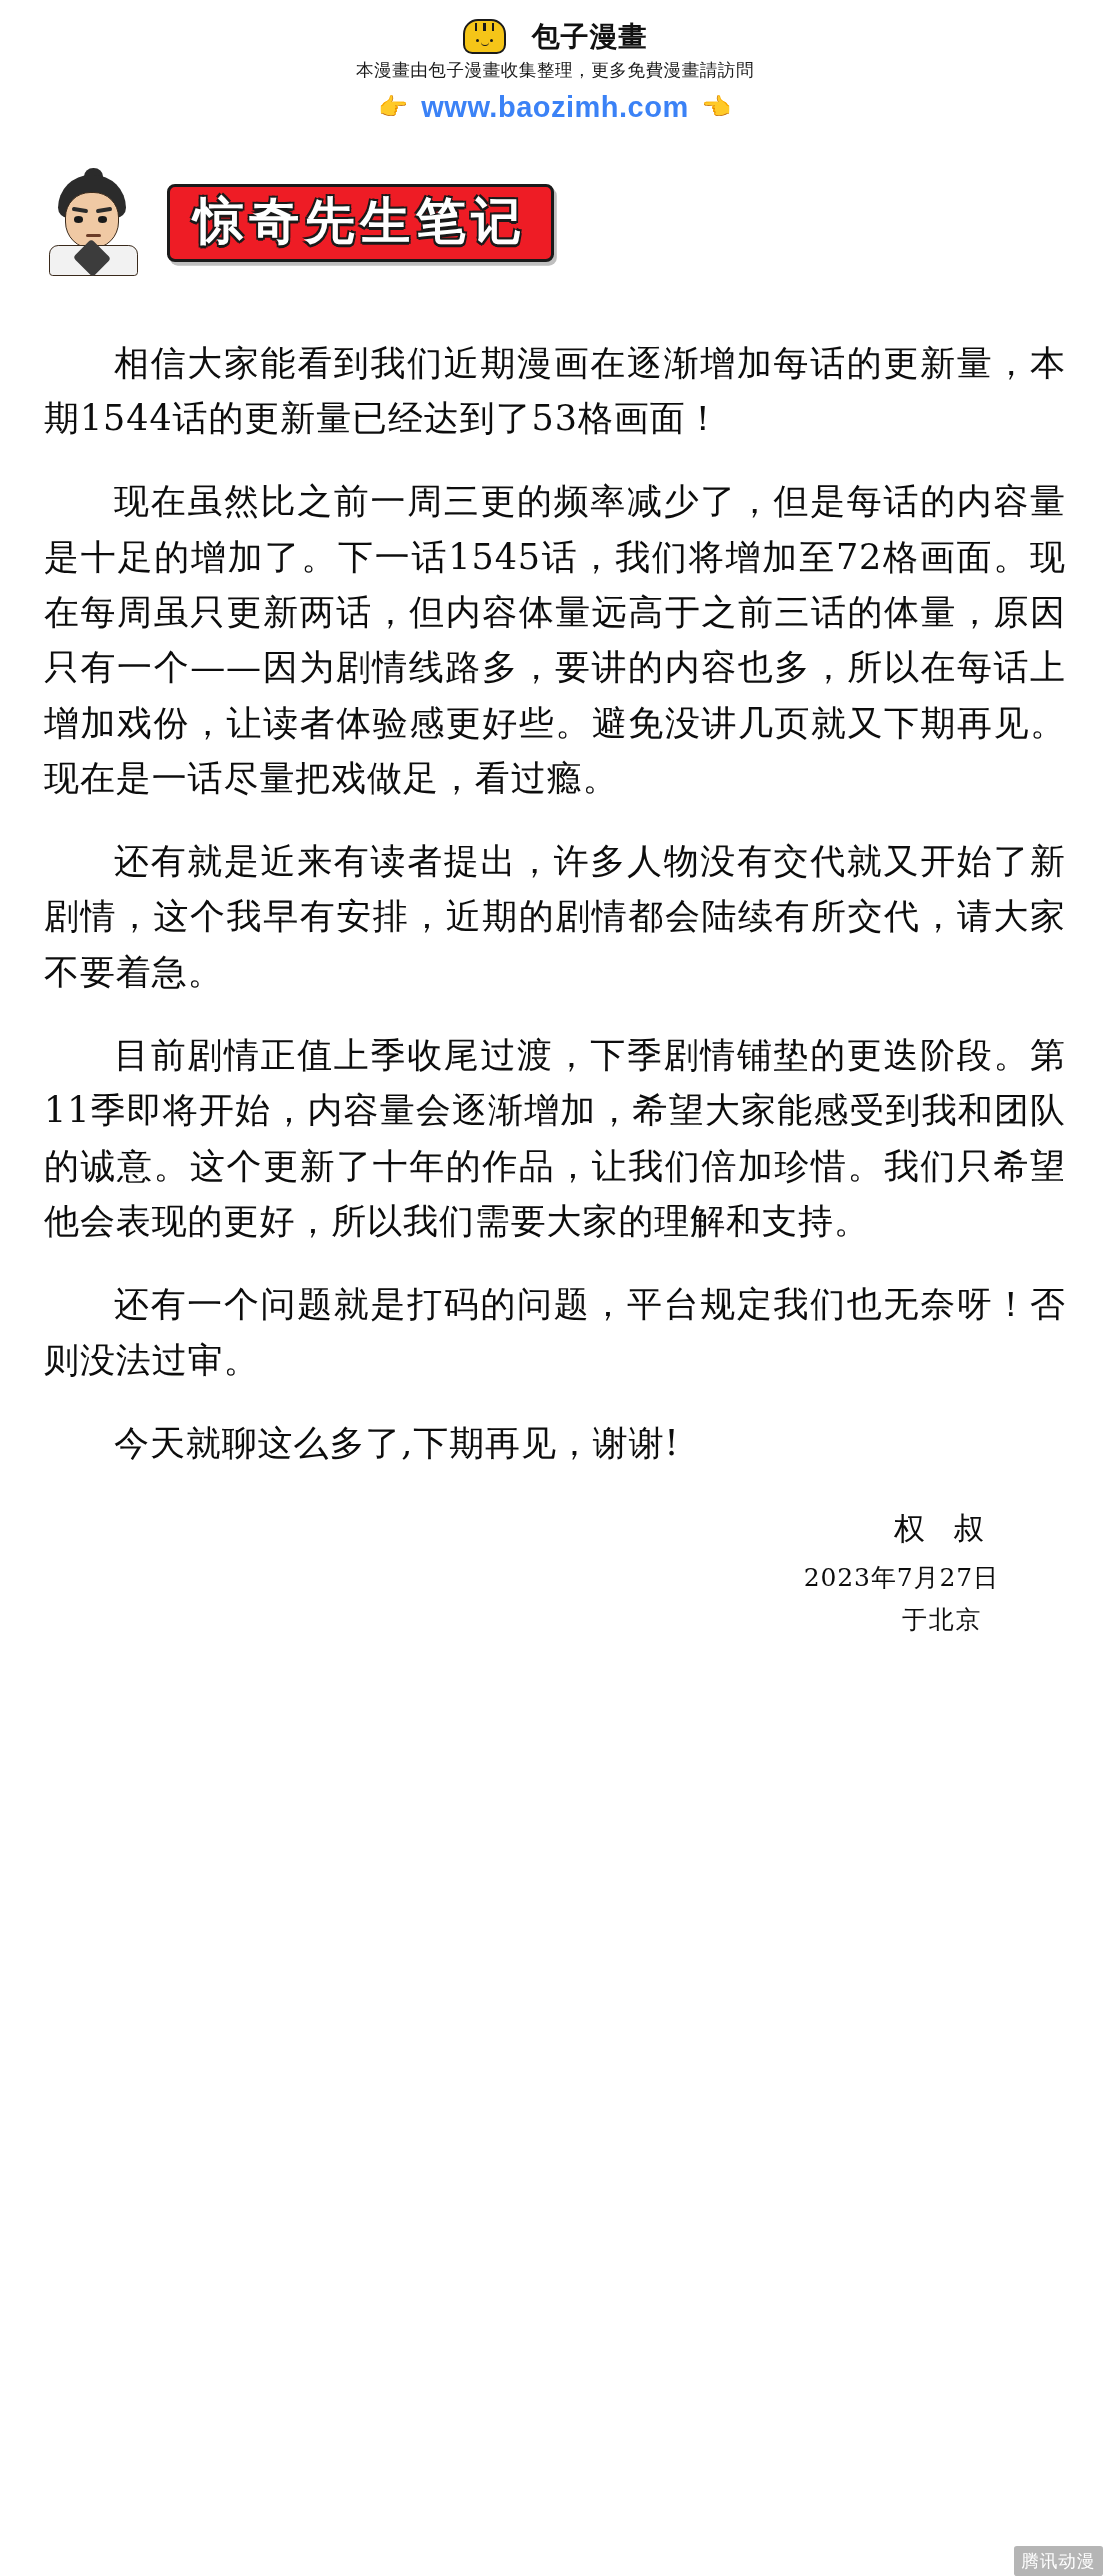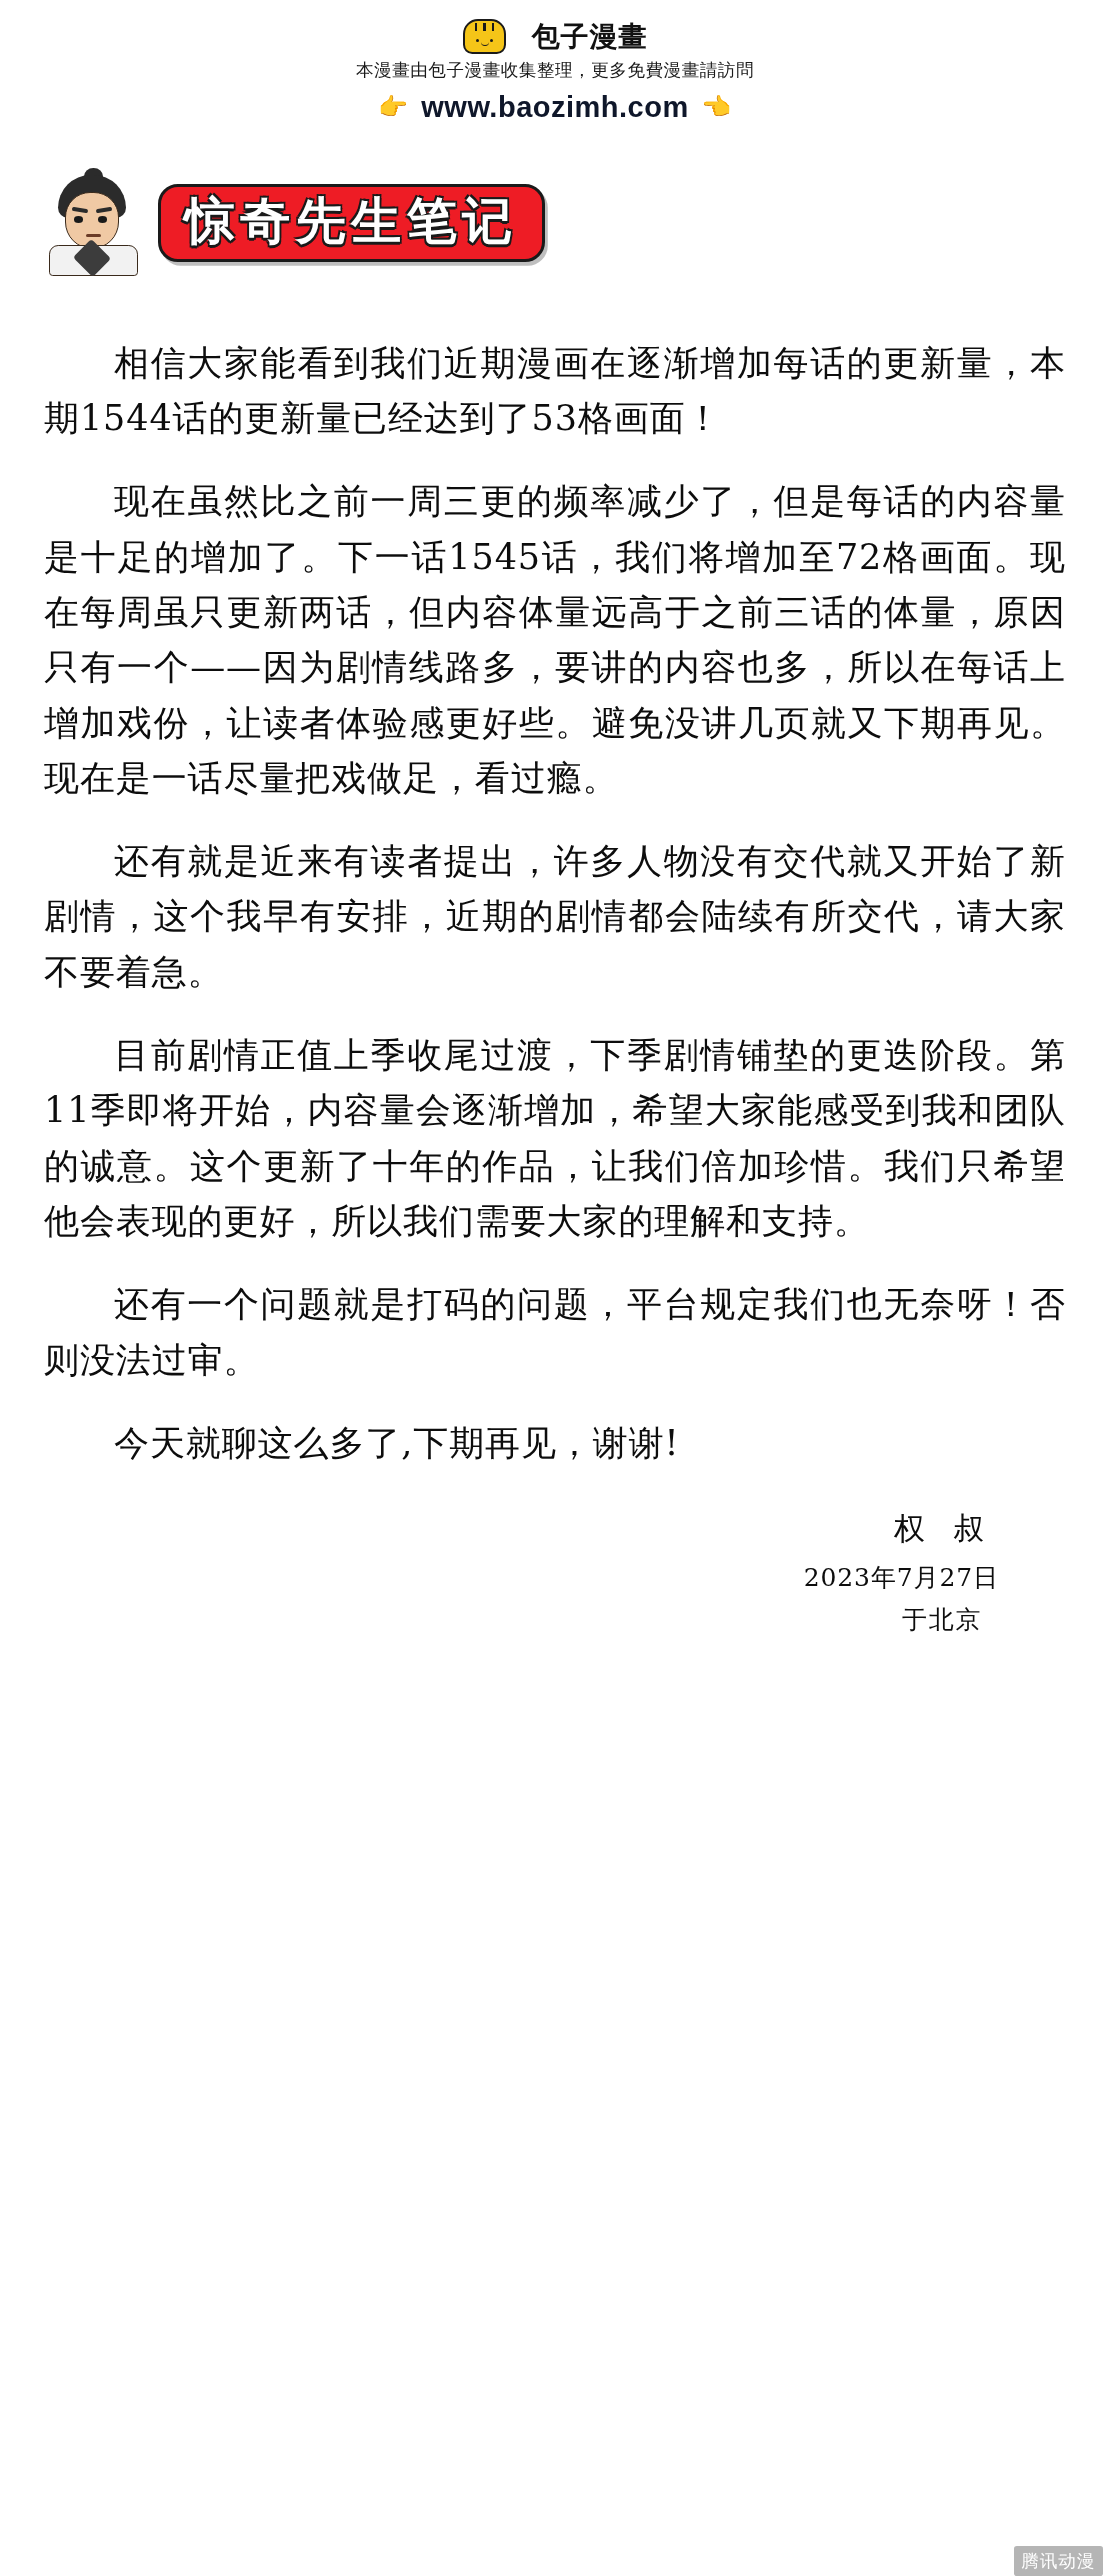"www.baozimh.com" .brand-url { color: #0f172a -> #3b82f6 }
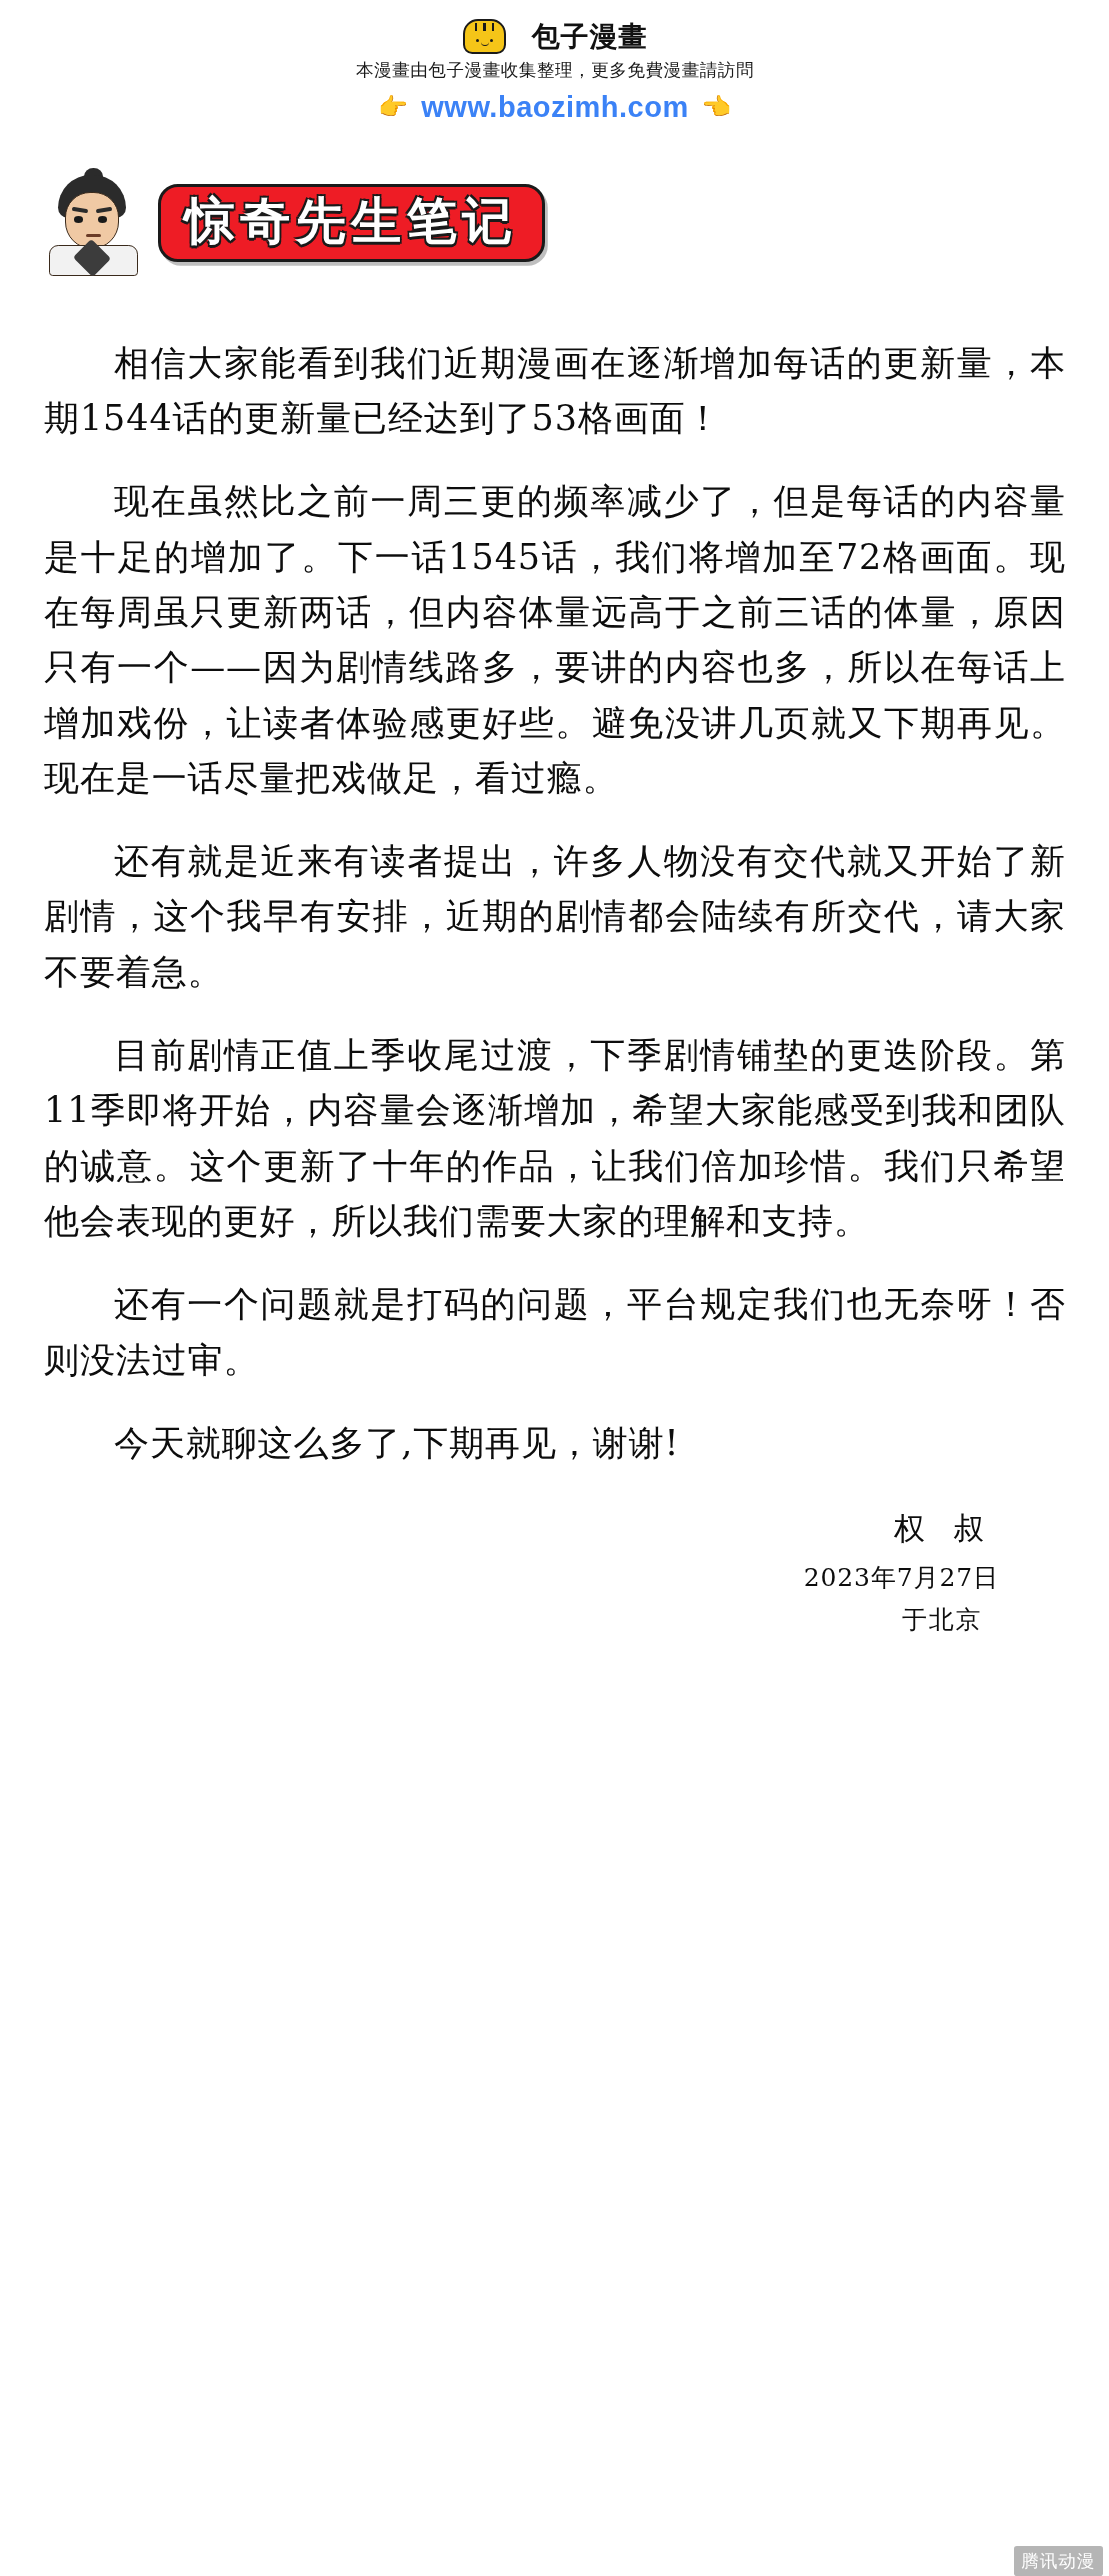"惊奇先生笔记" .banner { border-radius: 20px -> 8px; margin-left: 11px -> 20px }
